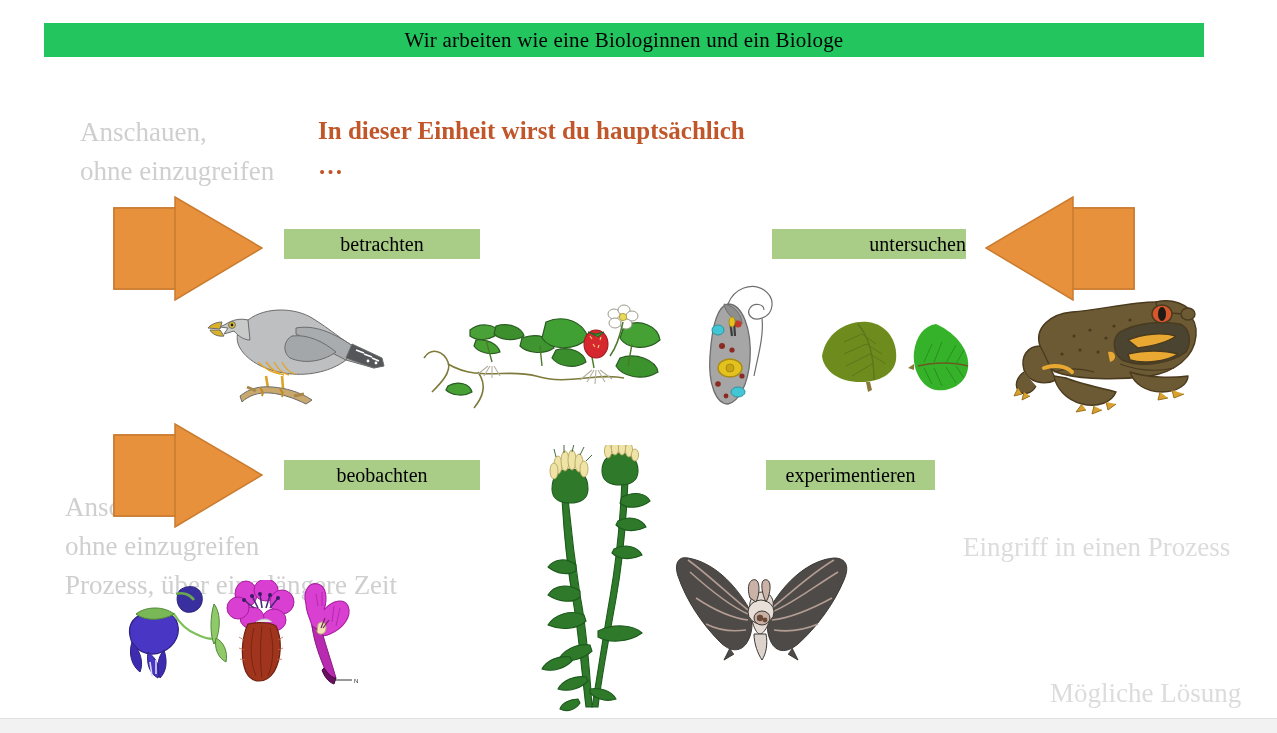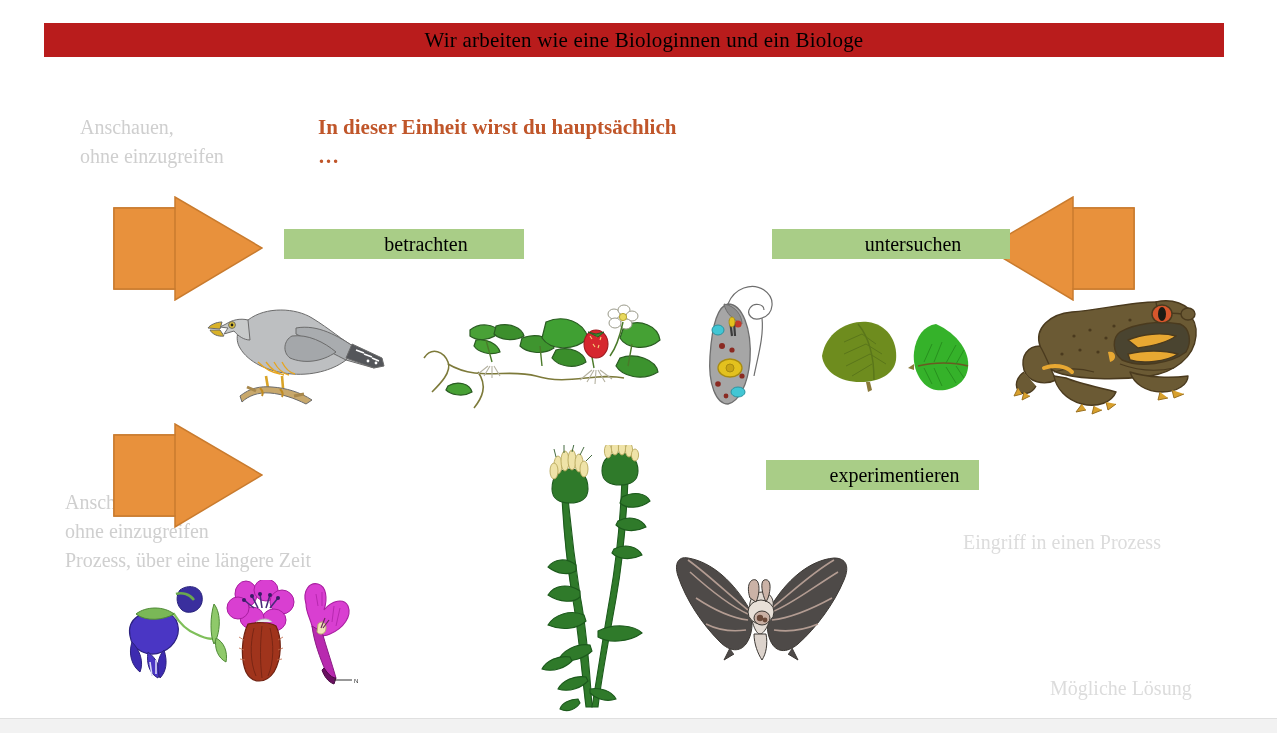"Wir arbeiten wie eine Biologinnen" .title-banner { background: #b91c1c -> #22c55e; padding-left: 20px -> none }
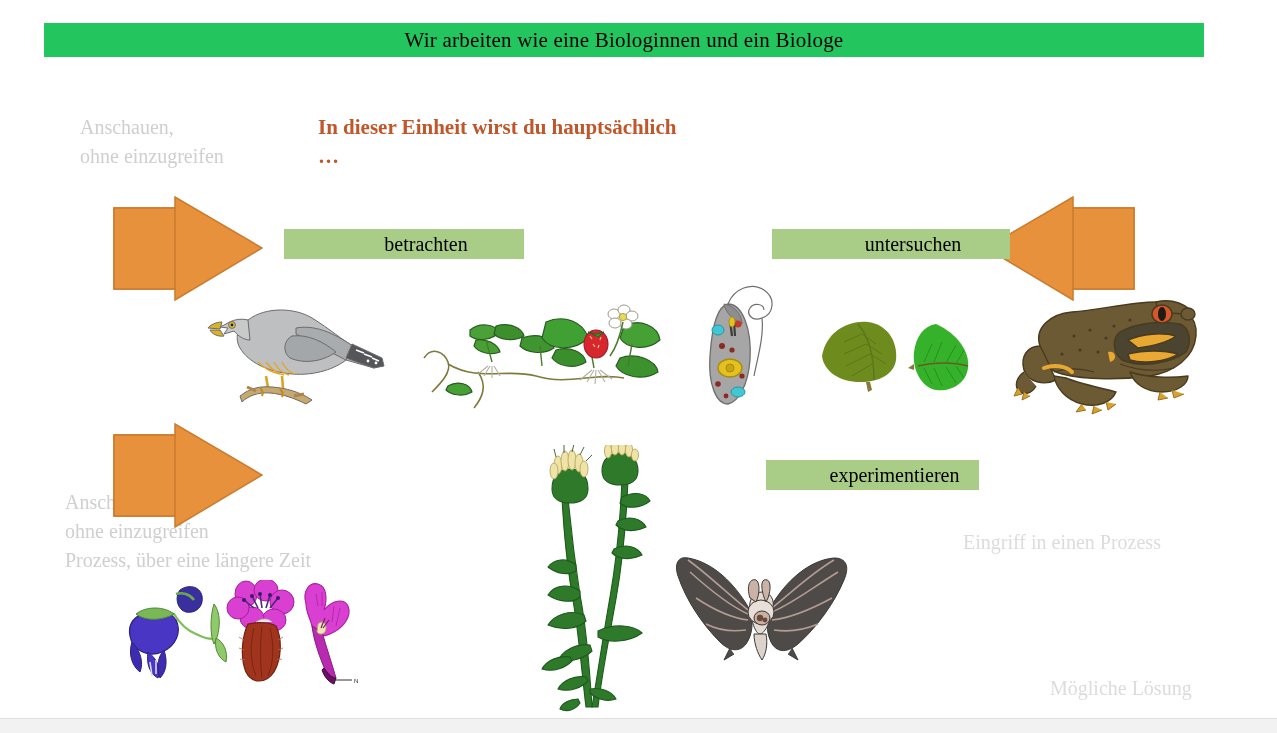"Anschauen," .annot { font-size: 20px -> 27px }
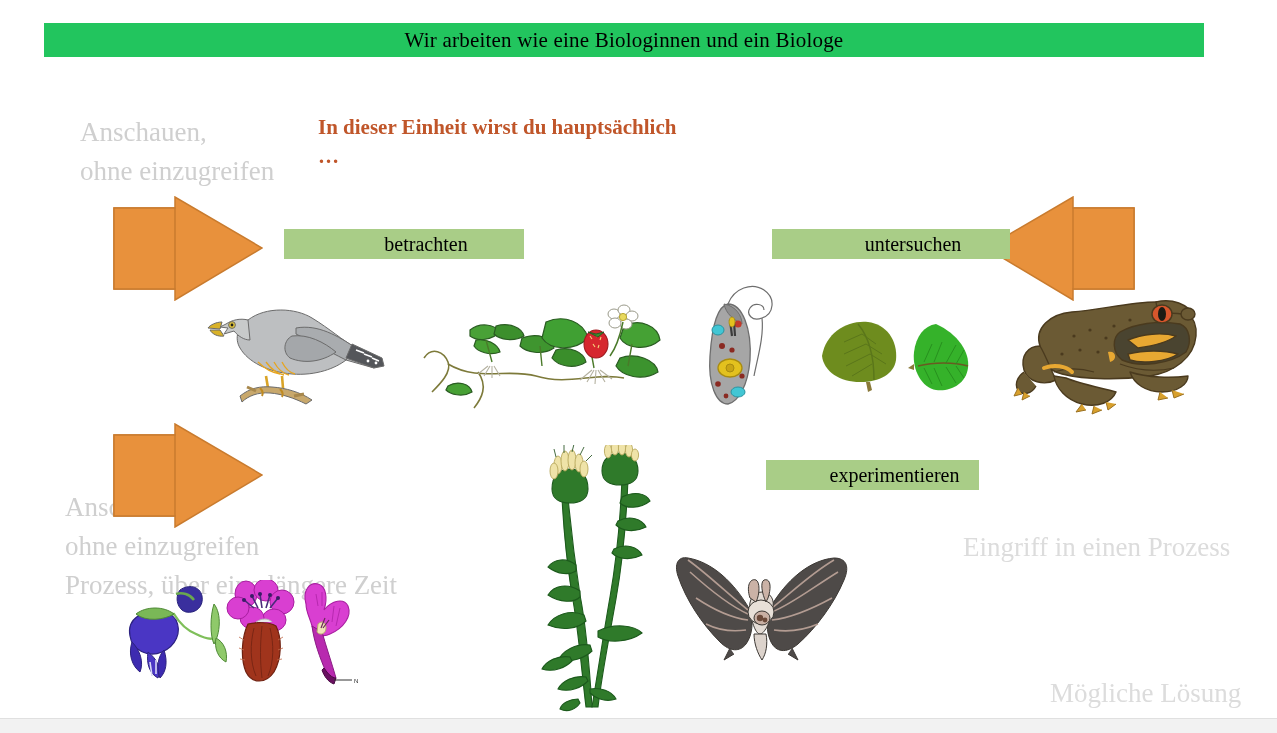"In dieser Einheit wirst du" .headline { font-size: 21px -> 25px }
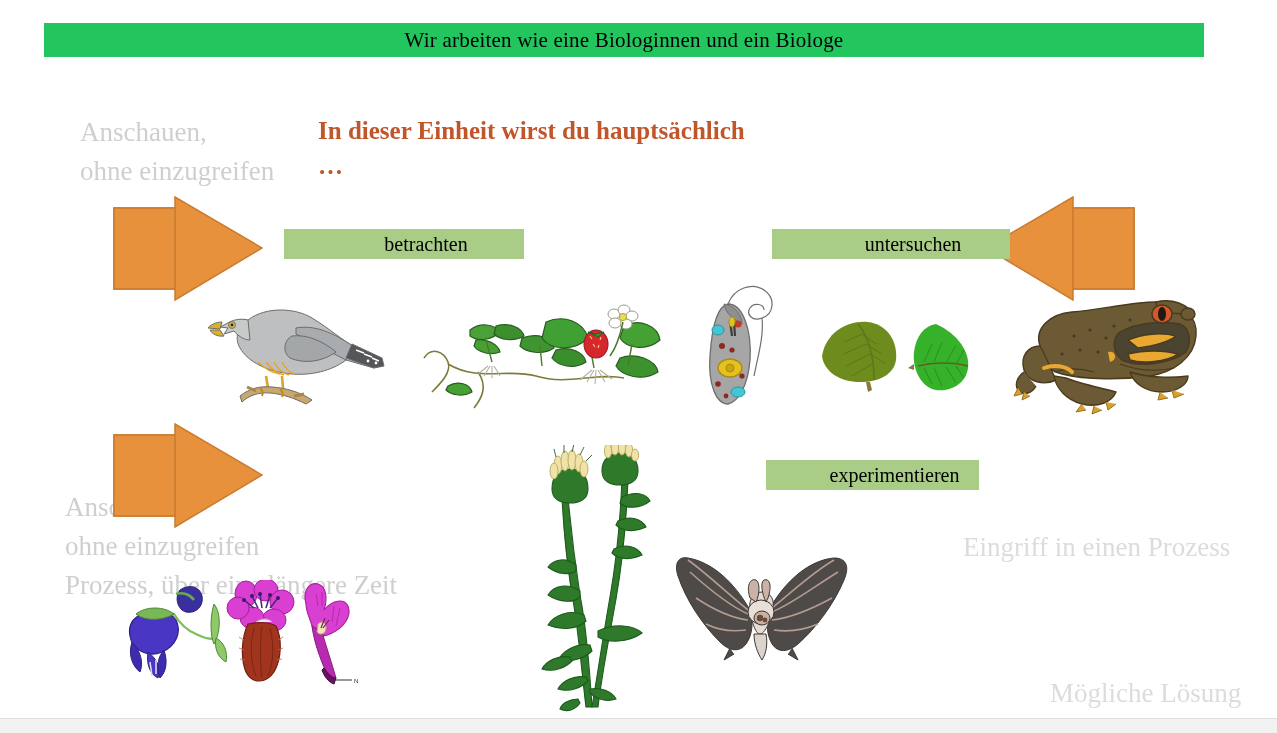"betrachten" .term-box { padding-left: 44px -> none }
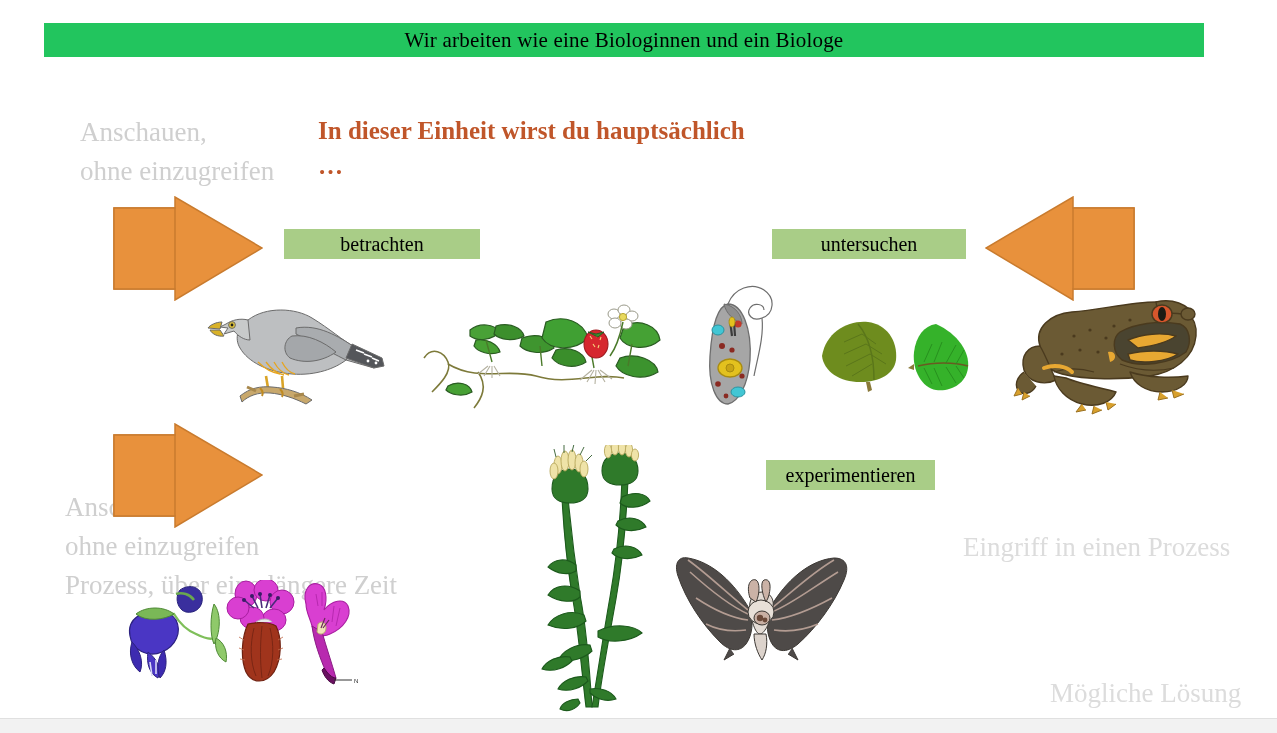"untersuchen" .box-untersuchen { justify-content: none -> flex-end }
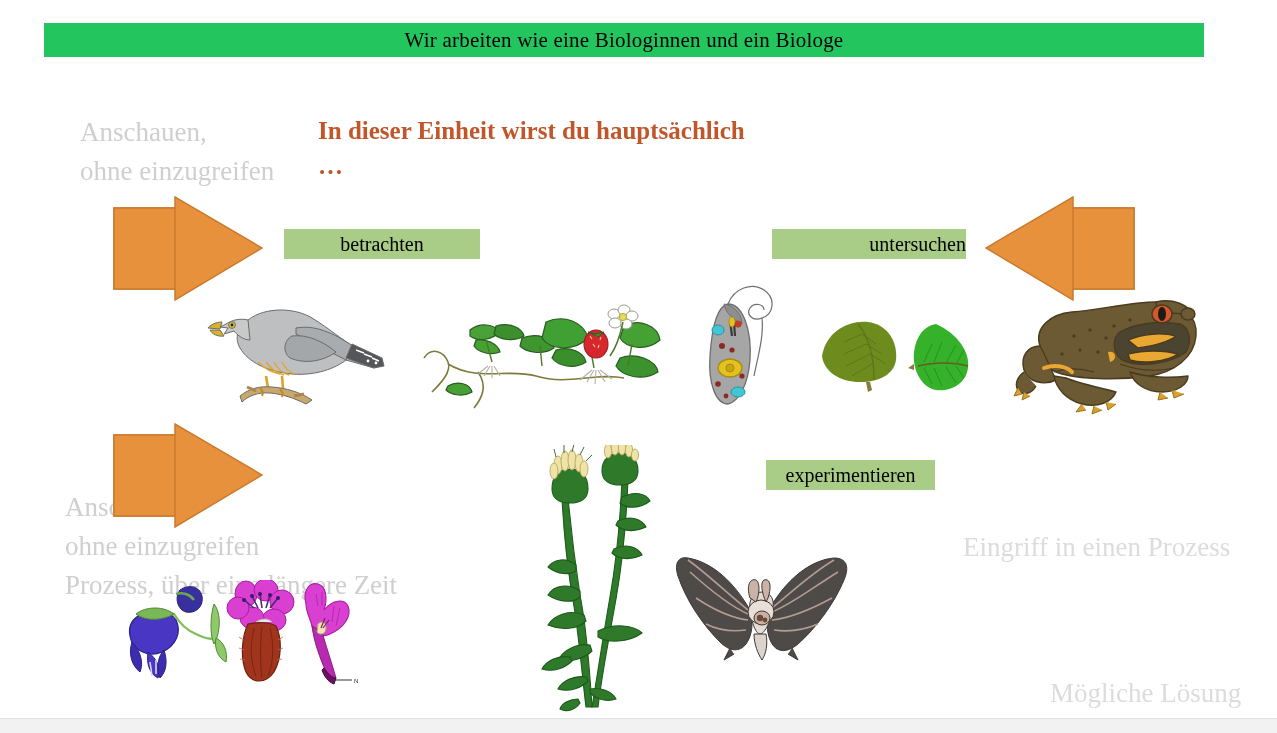"beobachten" div.term-box { html: none -> <div> <span>beobachten</span> </div> }
